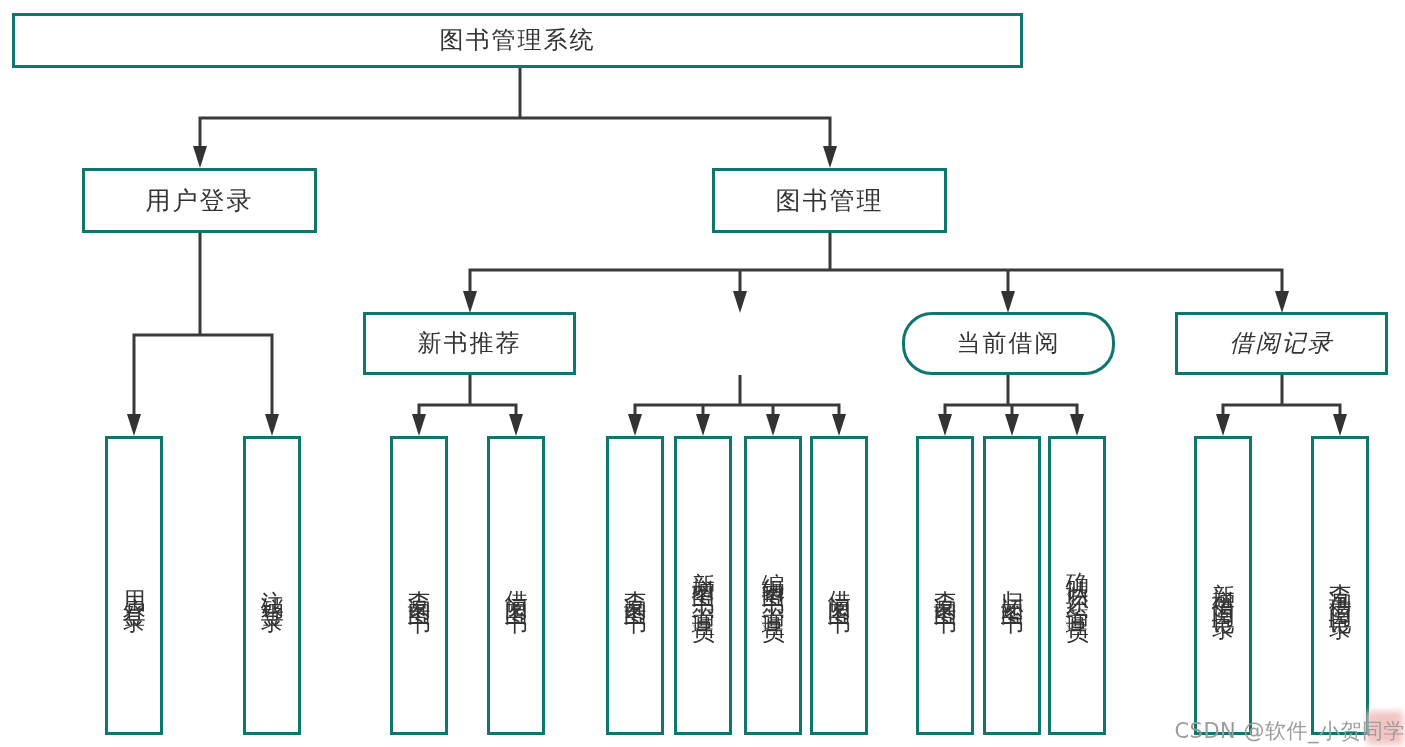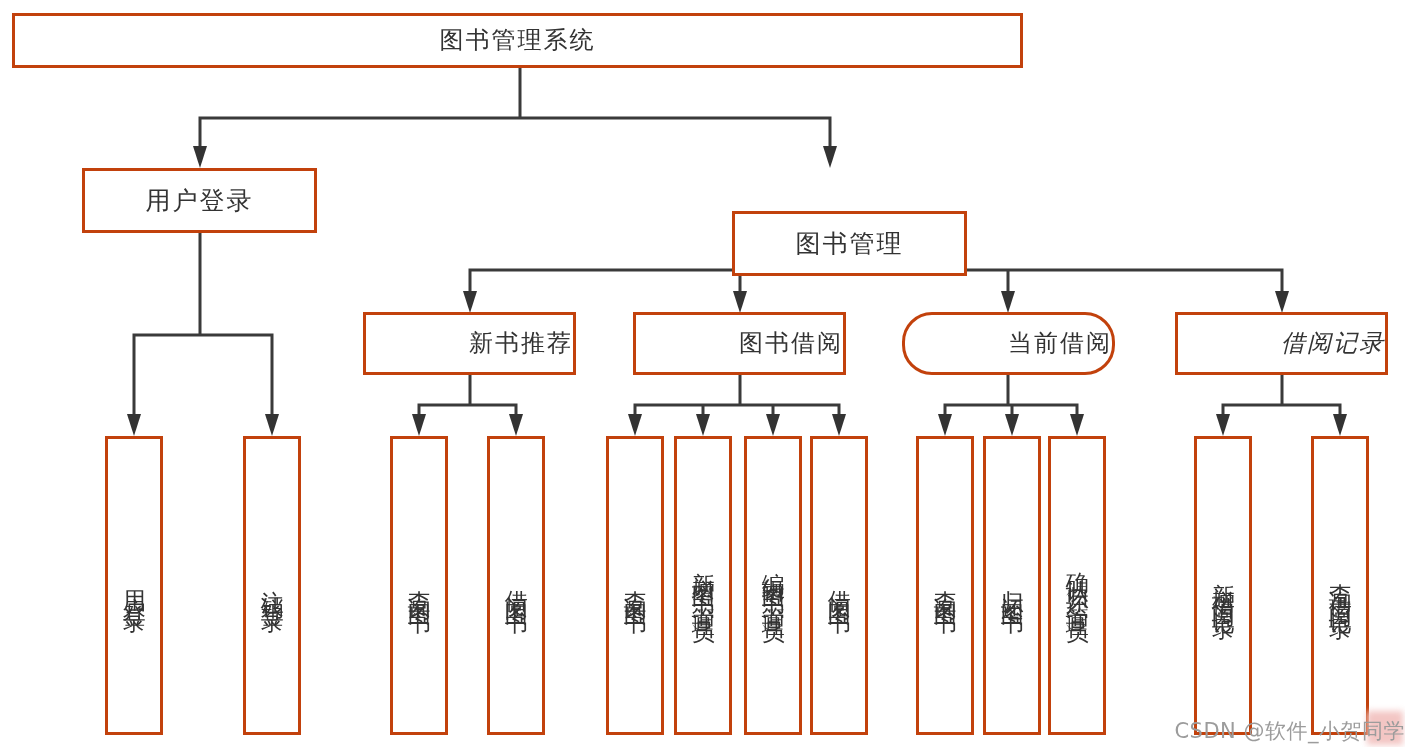"图书管理系统" .box { border: 3px solid #c2410c -> 3px solid #0f766e }
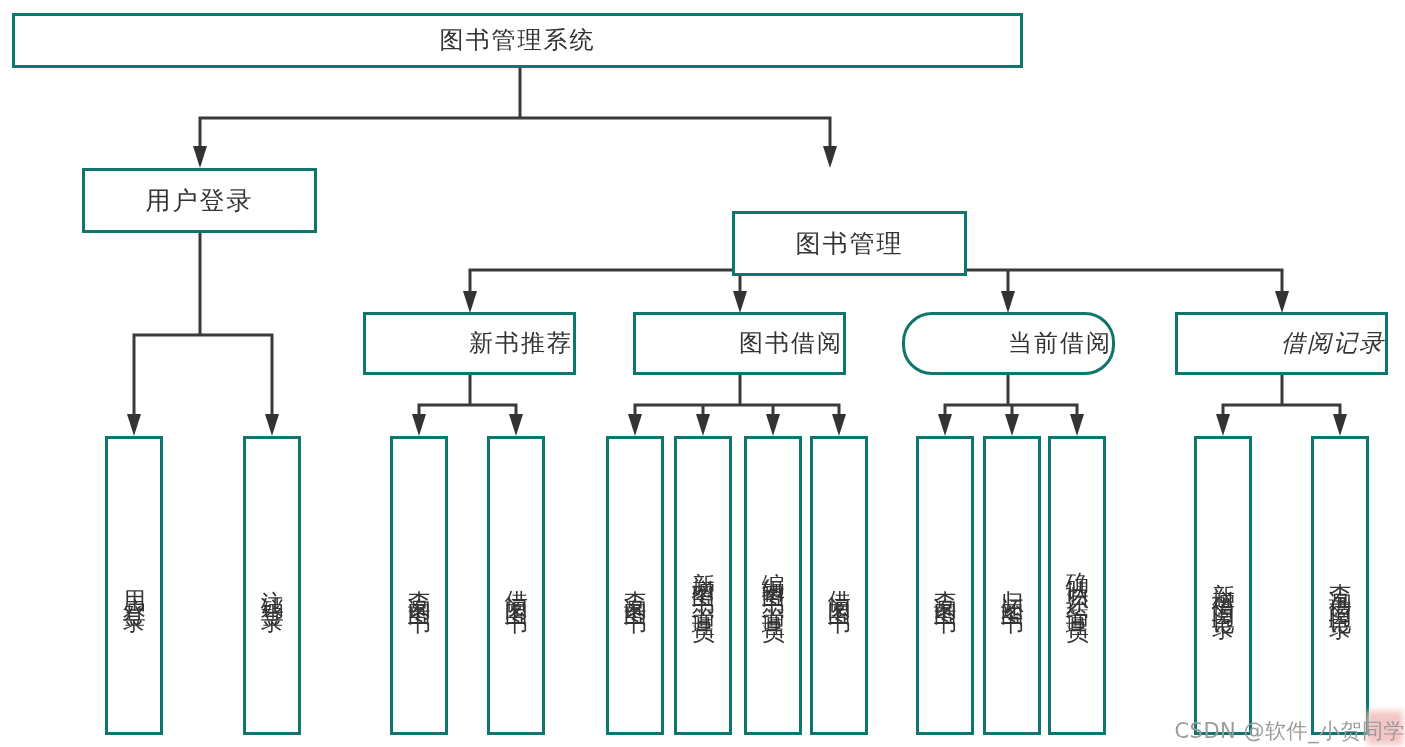"图书管理" div.box { left: 732px -> 712px; margin-top: 43px -> none }
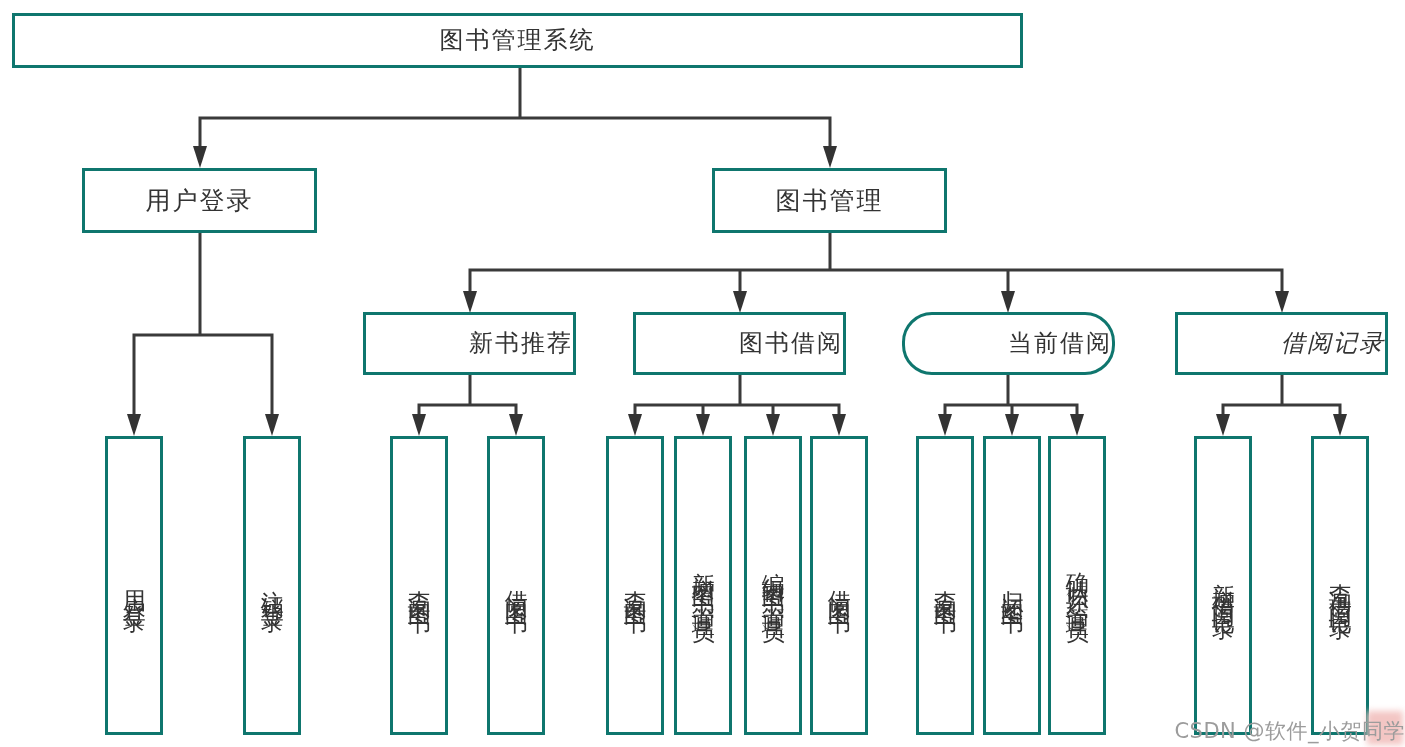"新书推荐" .l3-box { justify-content: flex-end -> none }
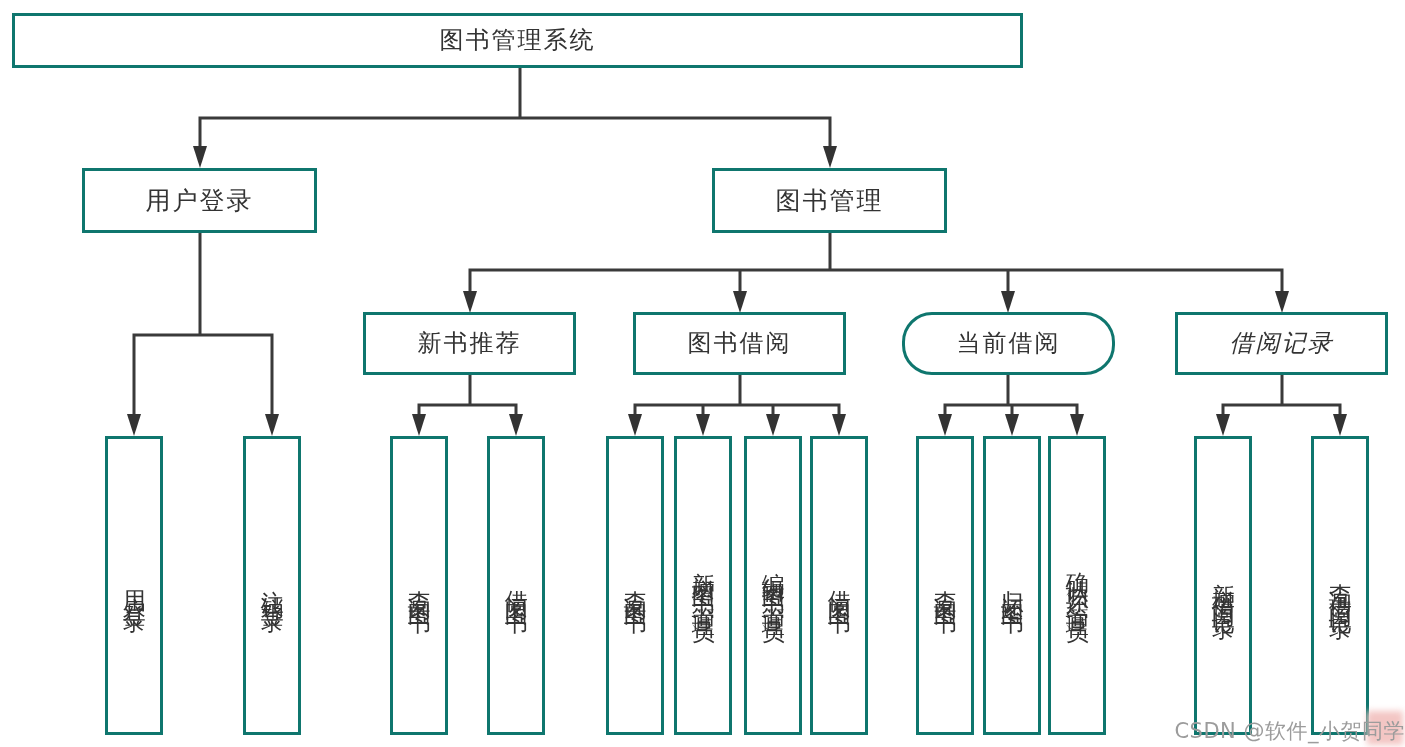"图书借阅" div.box { html: <div> <span>图书借阅</span> </div> -> none }
